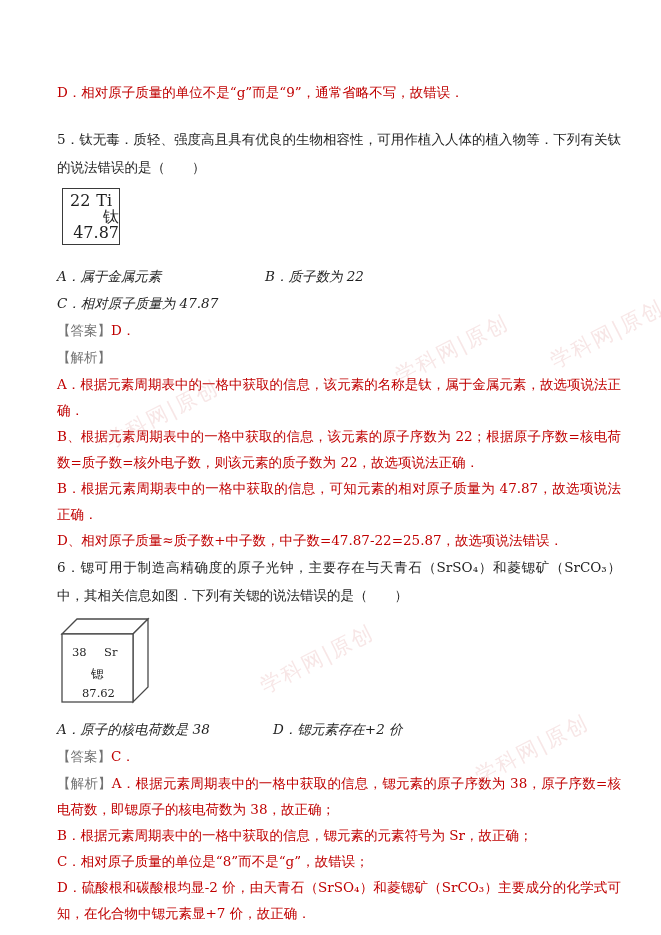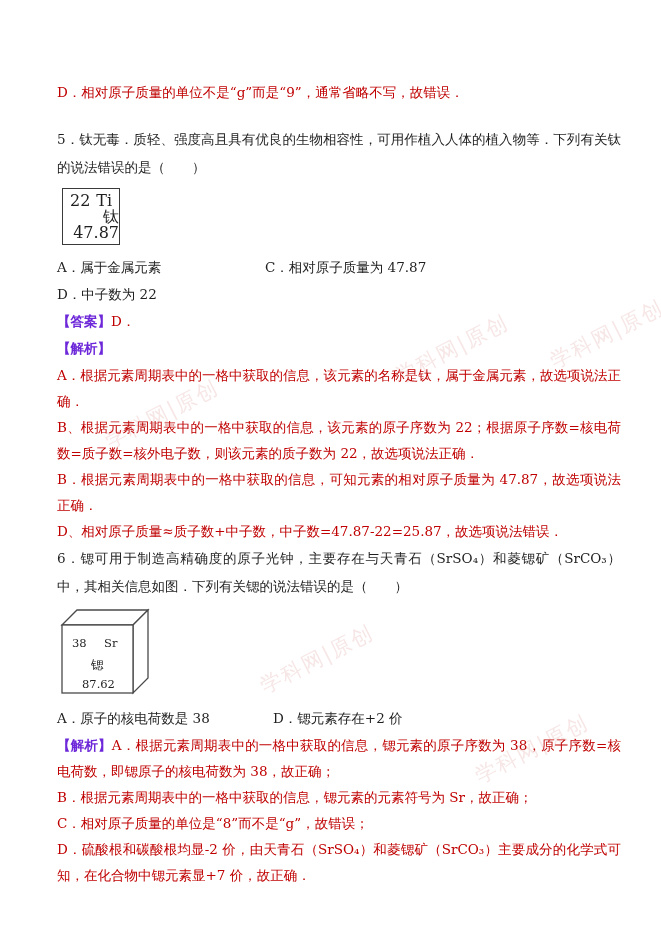"A．属于金属元素" .opts { font-style: none -> italic; margin-top: 0 -> 9px }
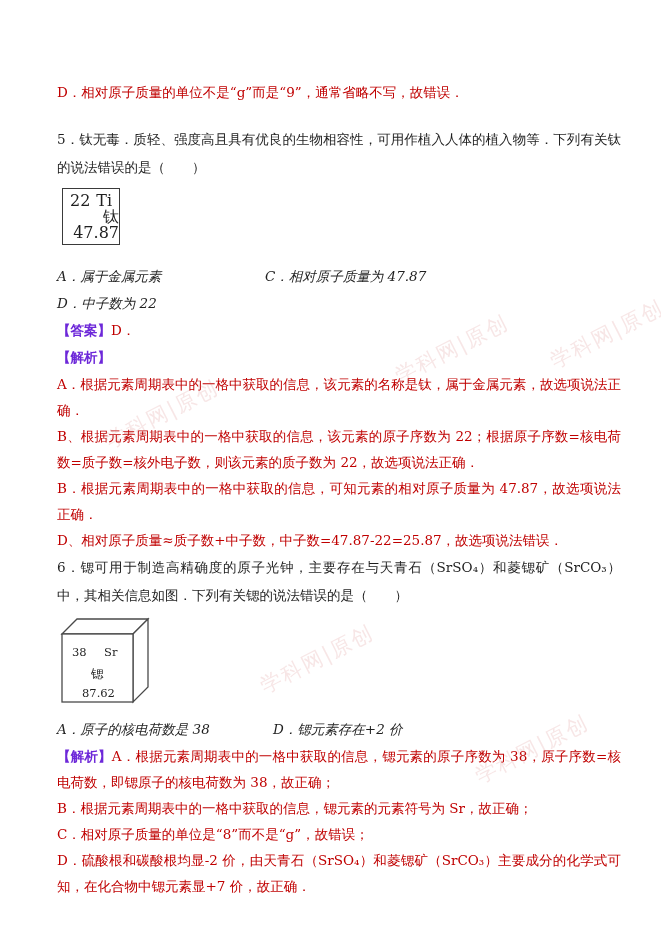"B．质子数为 22" span { html: none -> <span>B．质子数为 22</span> }
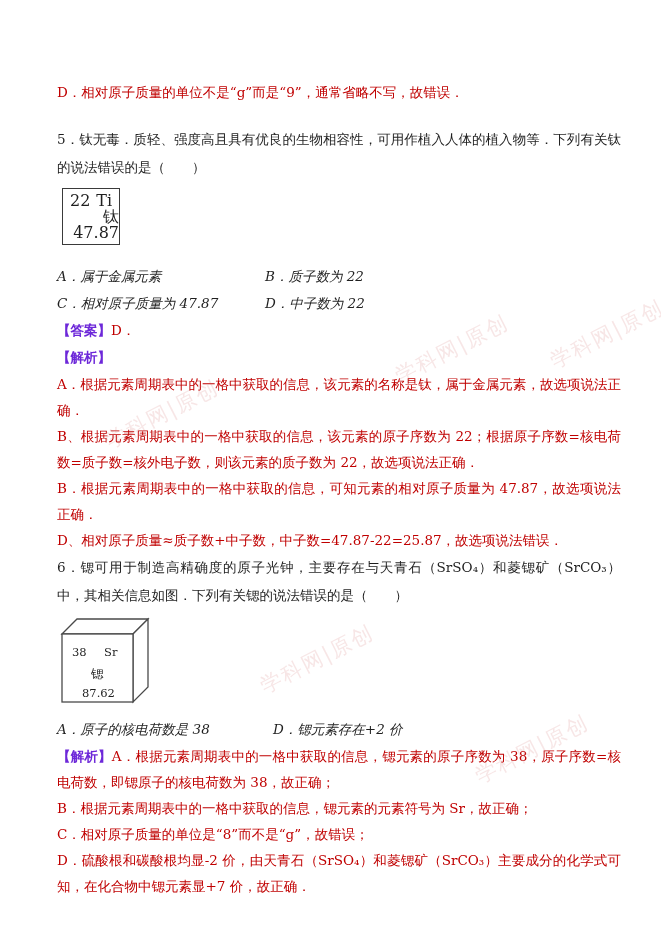"D．中子数为 22" span { html: <span>D．中子数为 22</span> -> none }
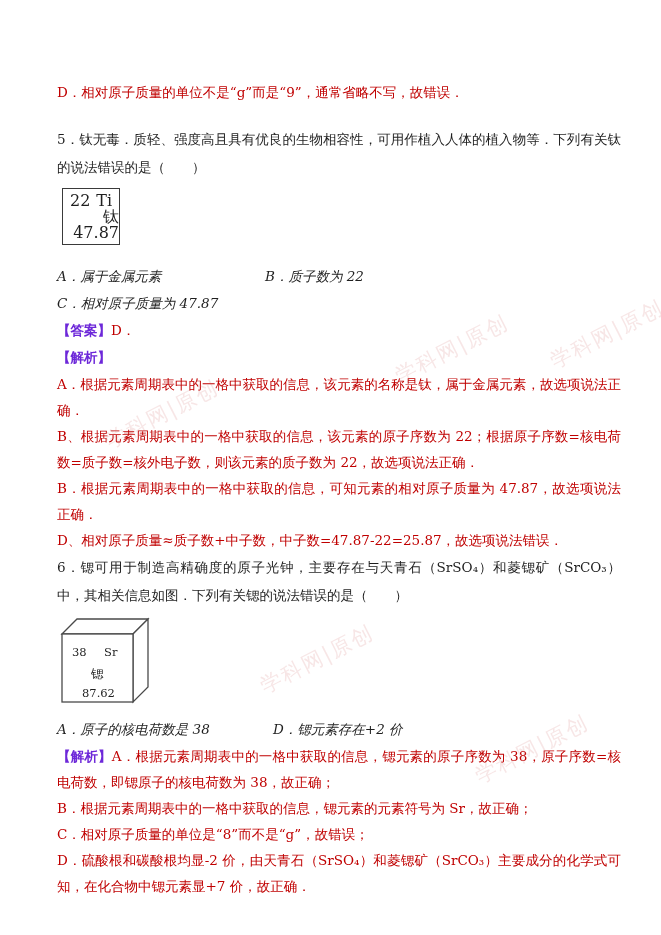"【答案】" .tag { color: #6d28d9 -> #737373; font-weight: bold -> normal }
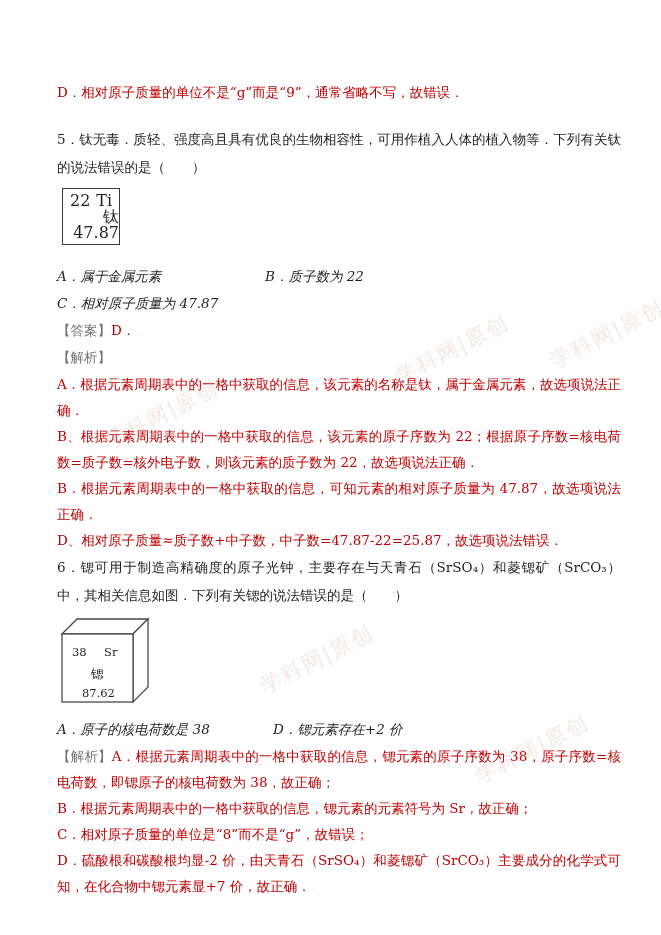"【答案】C．" p.line { html: none -> <p> <span>【答案】</span><span>C．</span> </p> }
